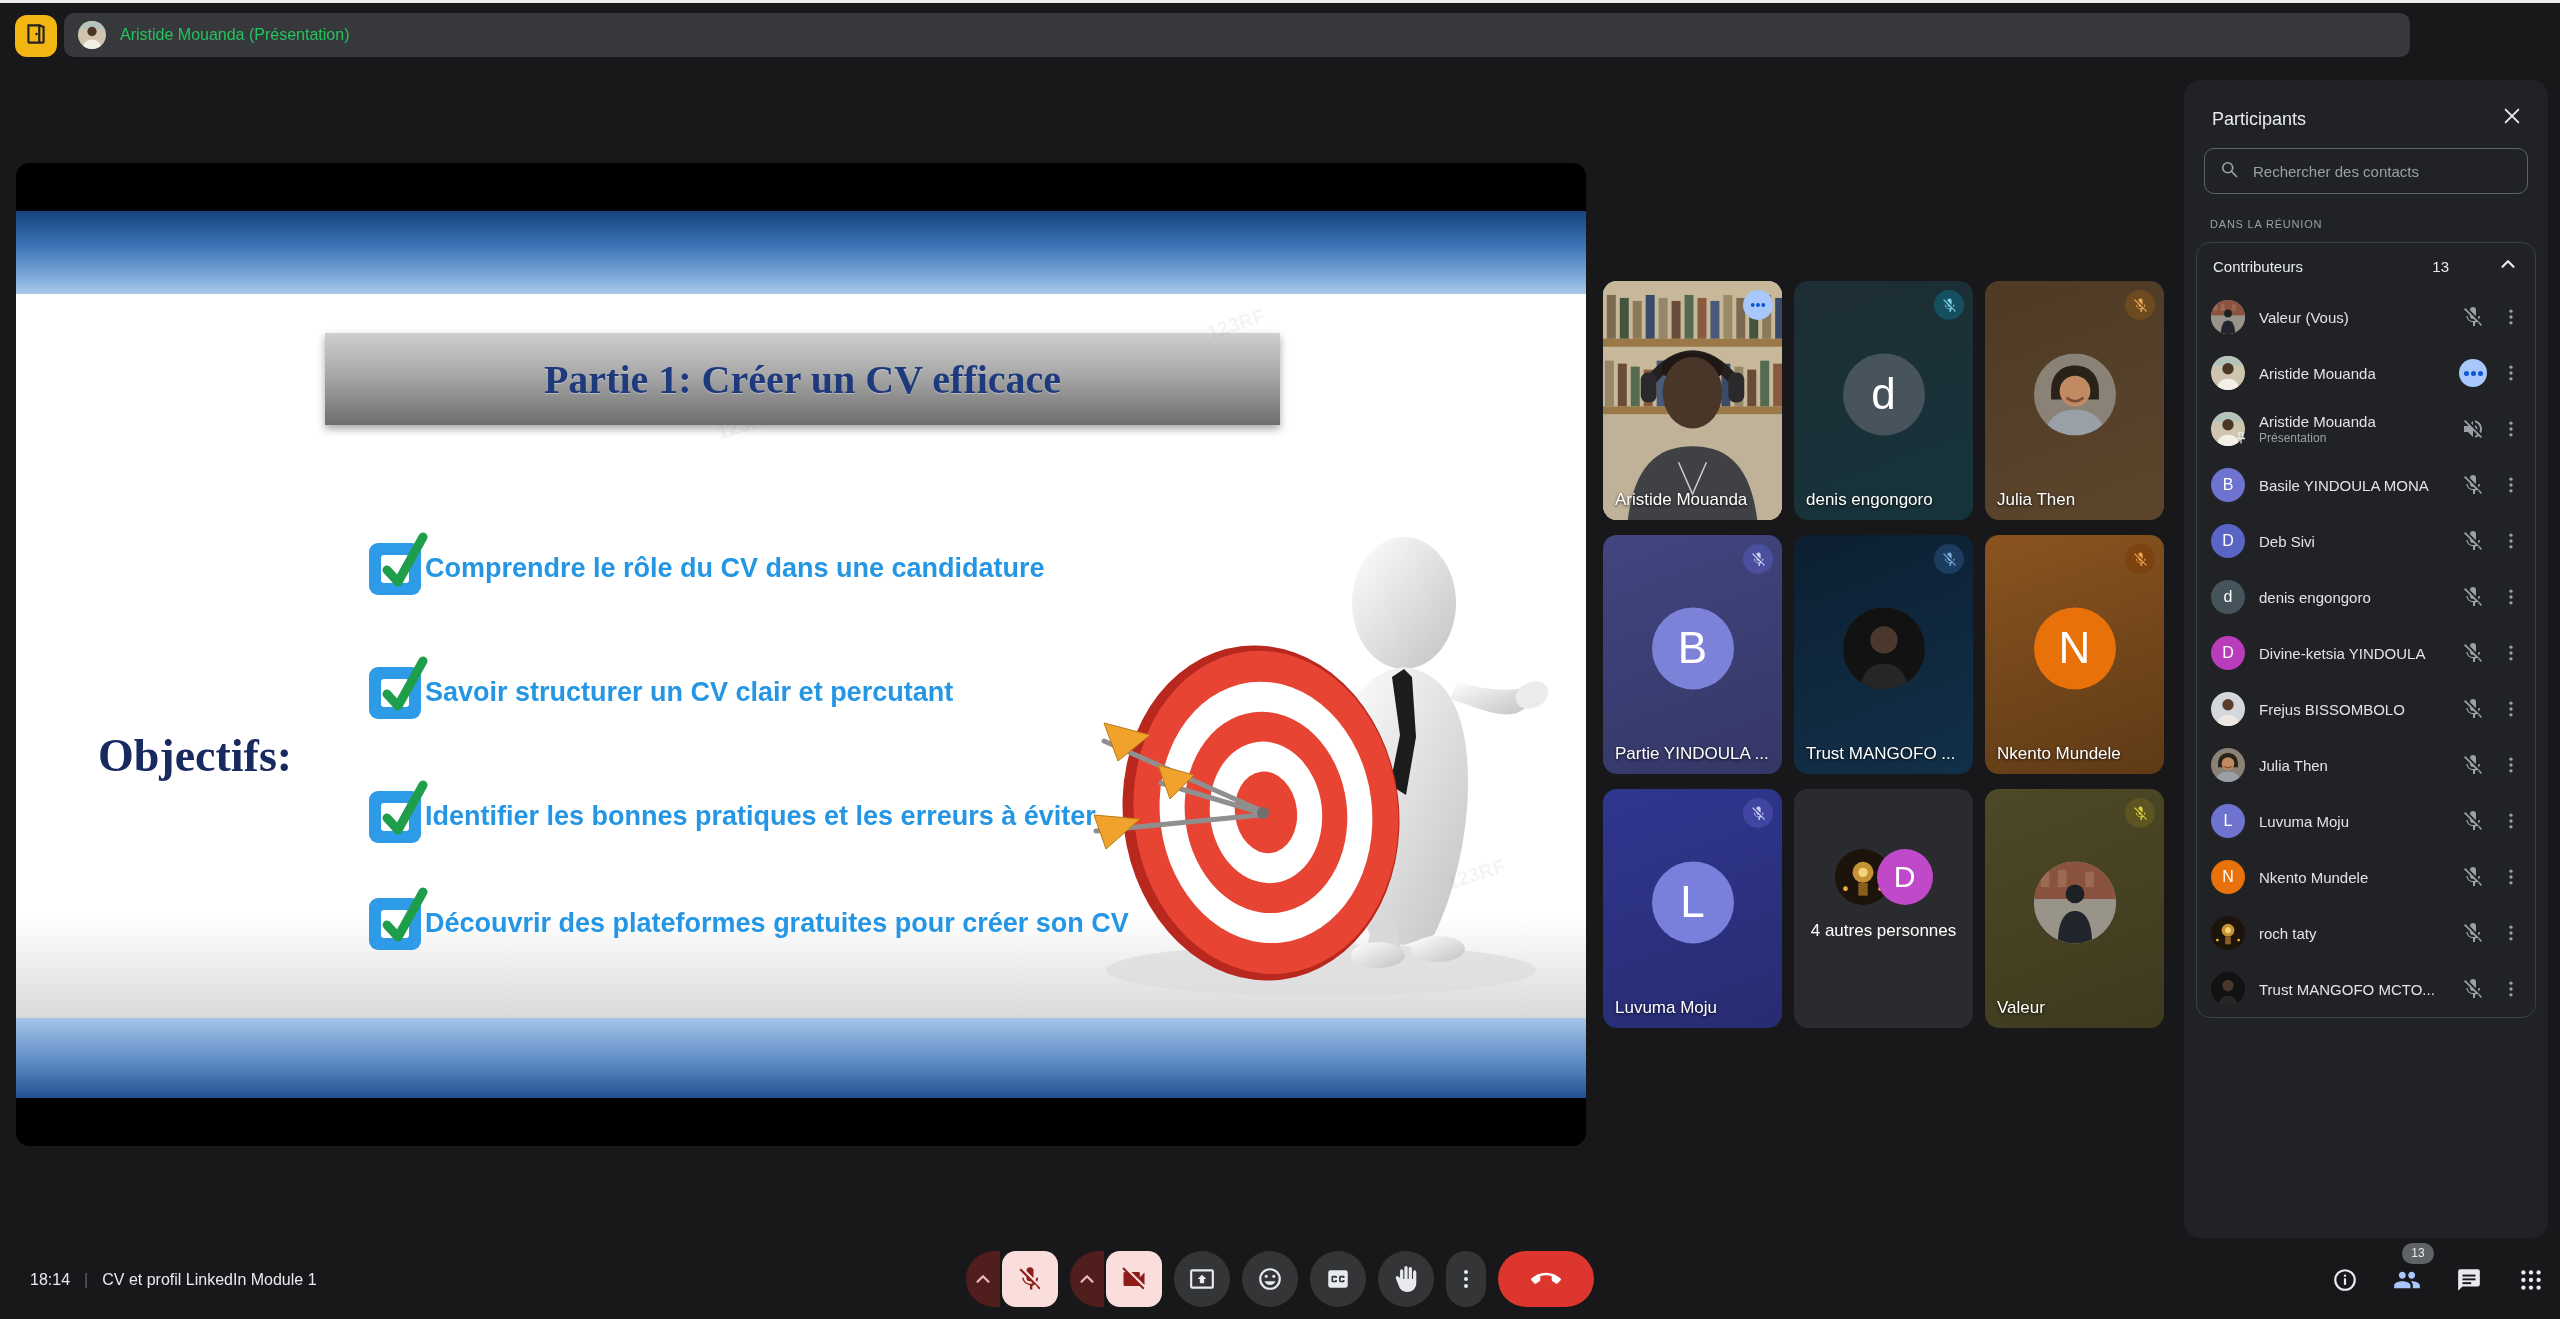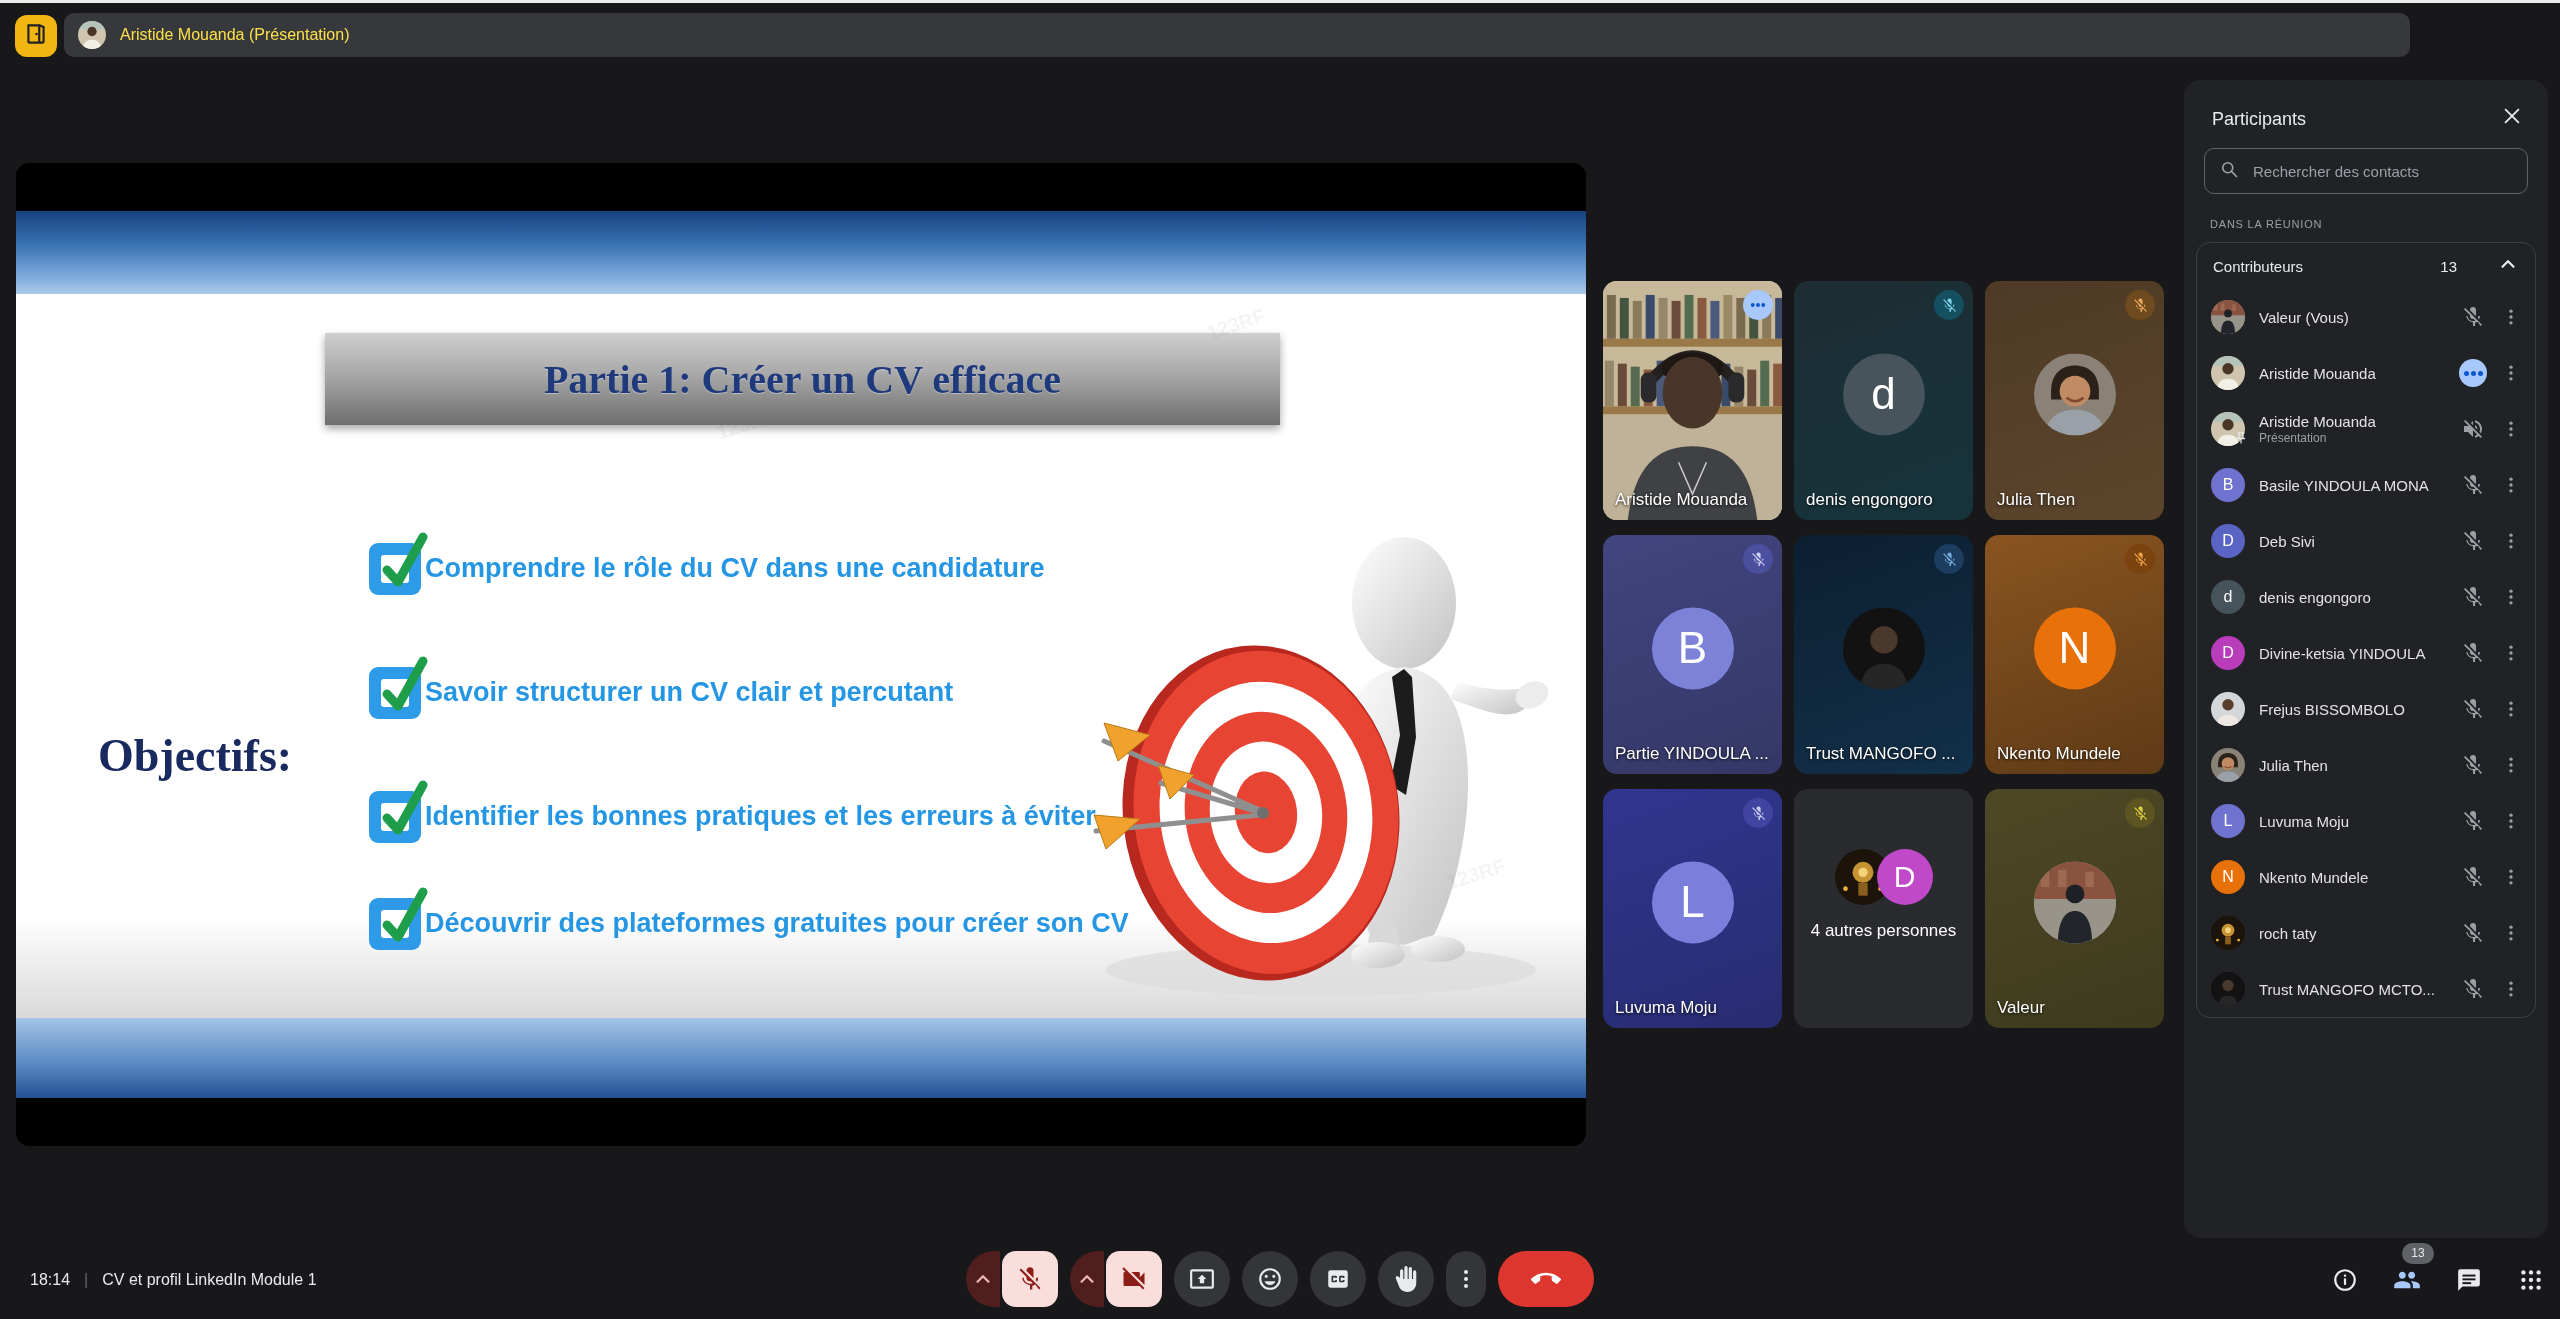"Aristide Mouanda (Présentation)" .presenter-tab .lbl { color: #fde047 -> #22c55e }
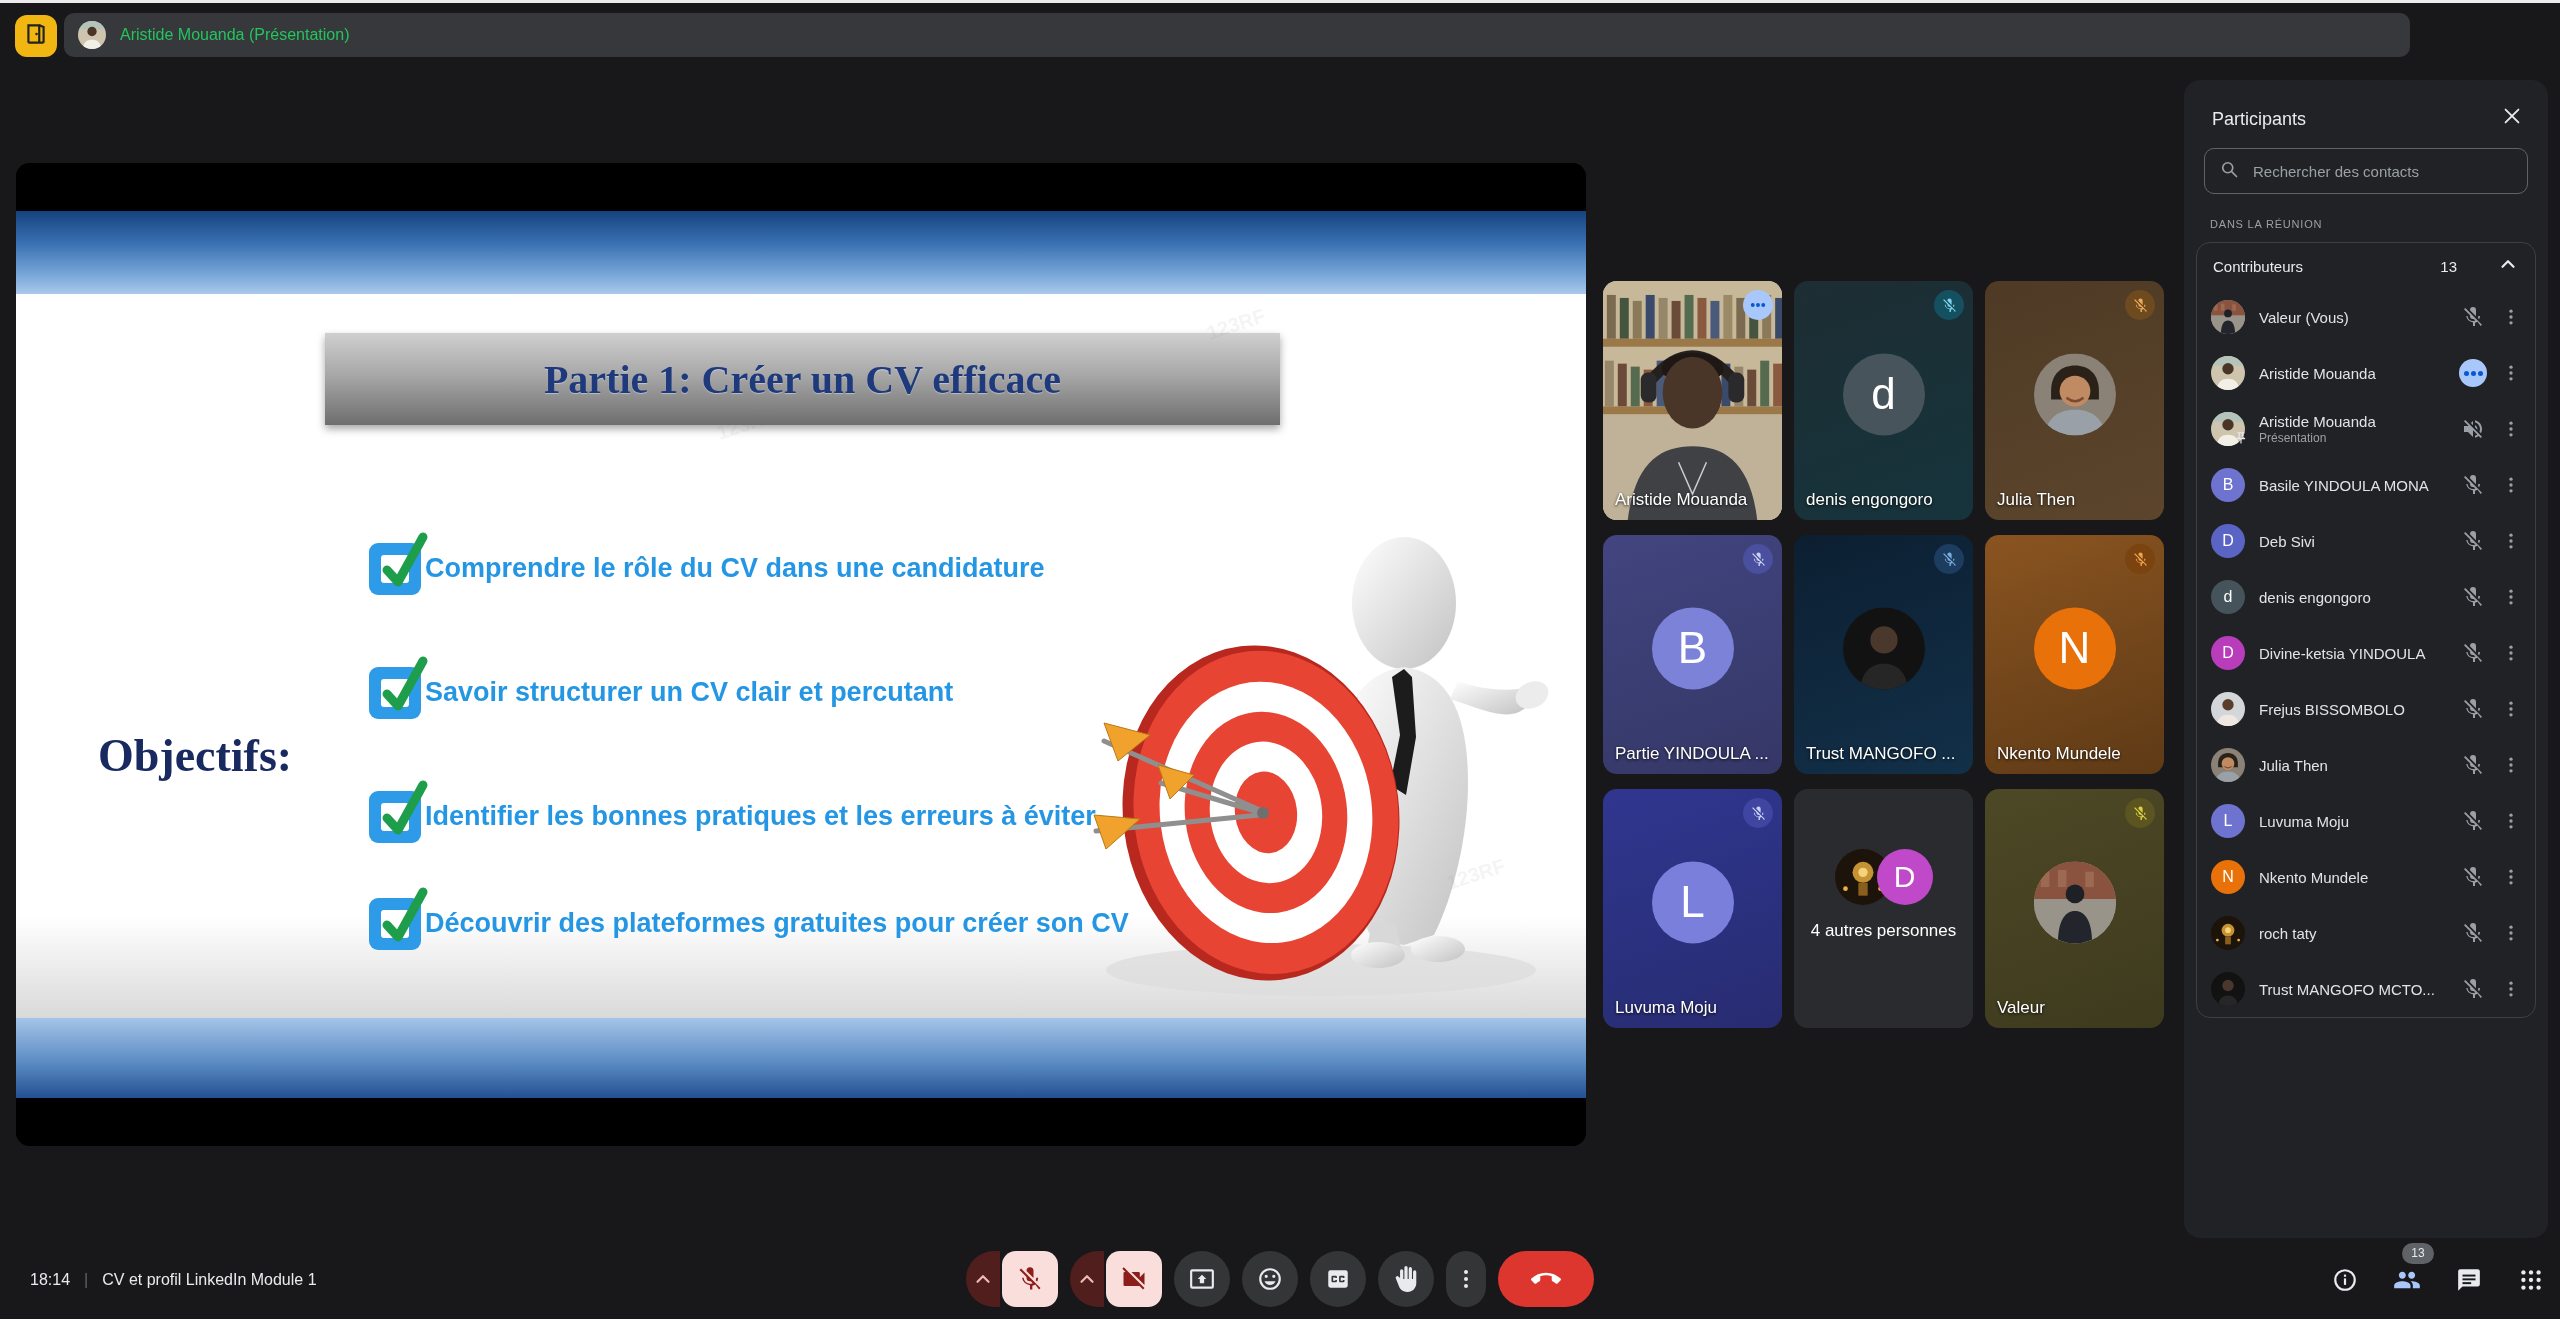"Contributeurs" .group-head { gap: 18px -> 26px }
